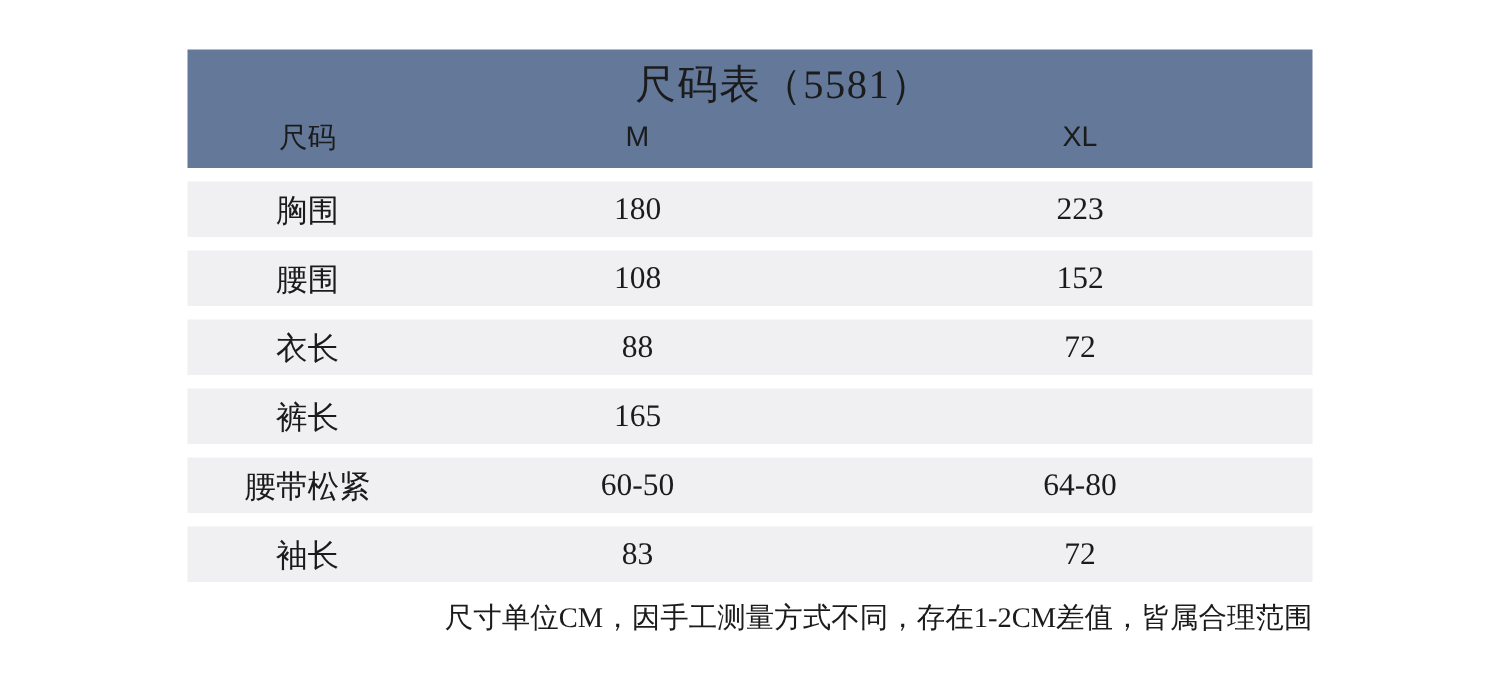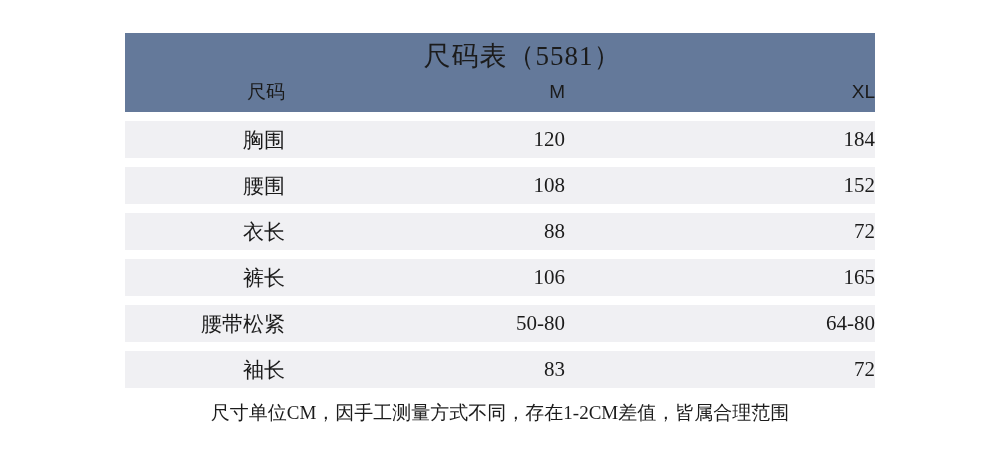"尺码" .cell { text-align: right -> center }
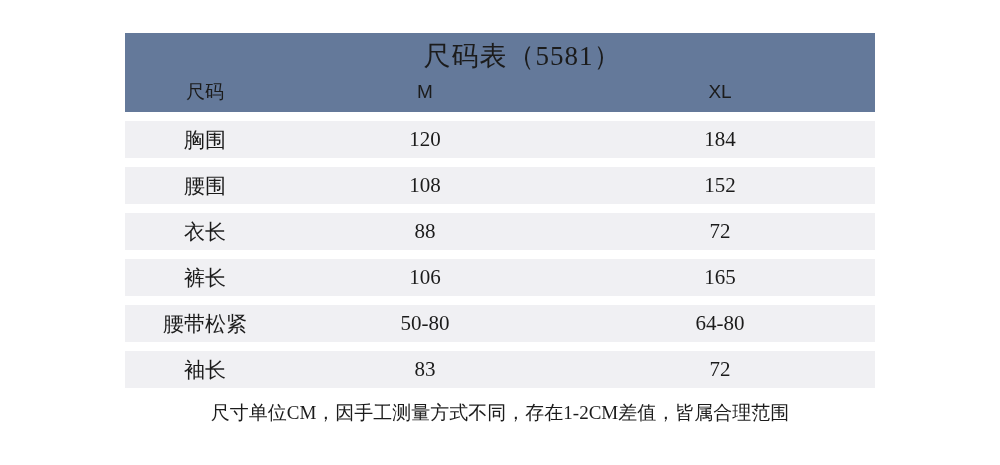"120" div.cell { text: 120 -> 180 }
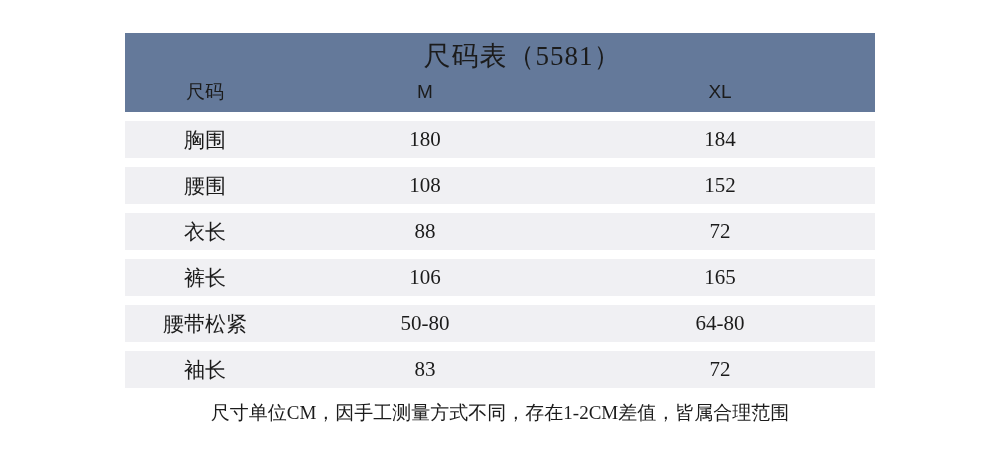"184" div.cell { text: 184 -> 223 }
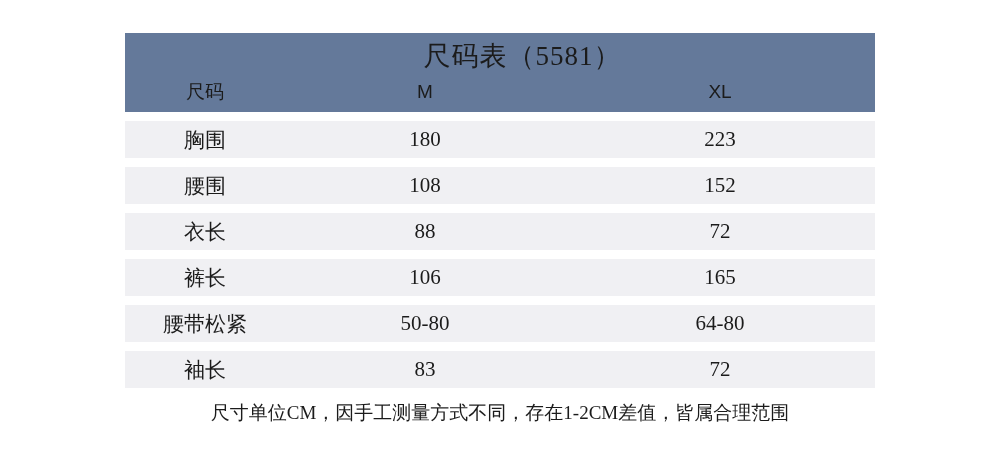"106" div.cell { html: <div>106</div> -> none }
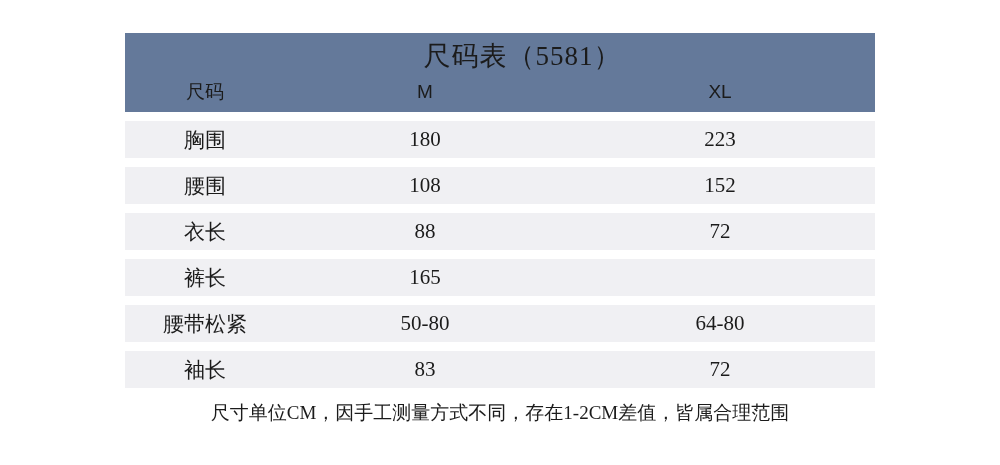"50-80" div.cell { text: 50-80 -> 60-50 }
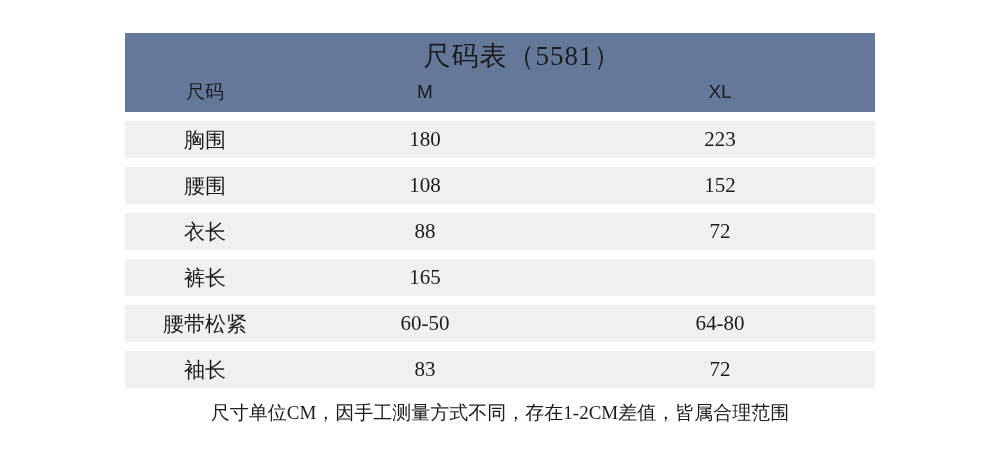"尺寸单位CM，因手工测量方式不同，存在1-2CM差值，皆属合理范围" .note { text-align: center -> right }
